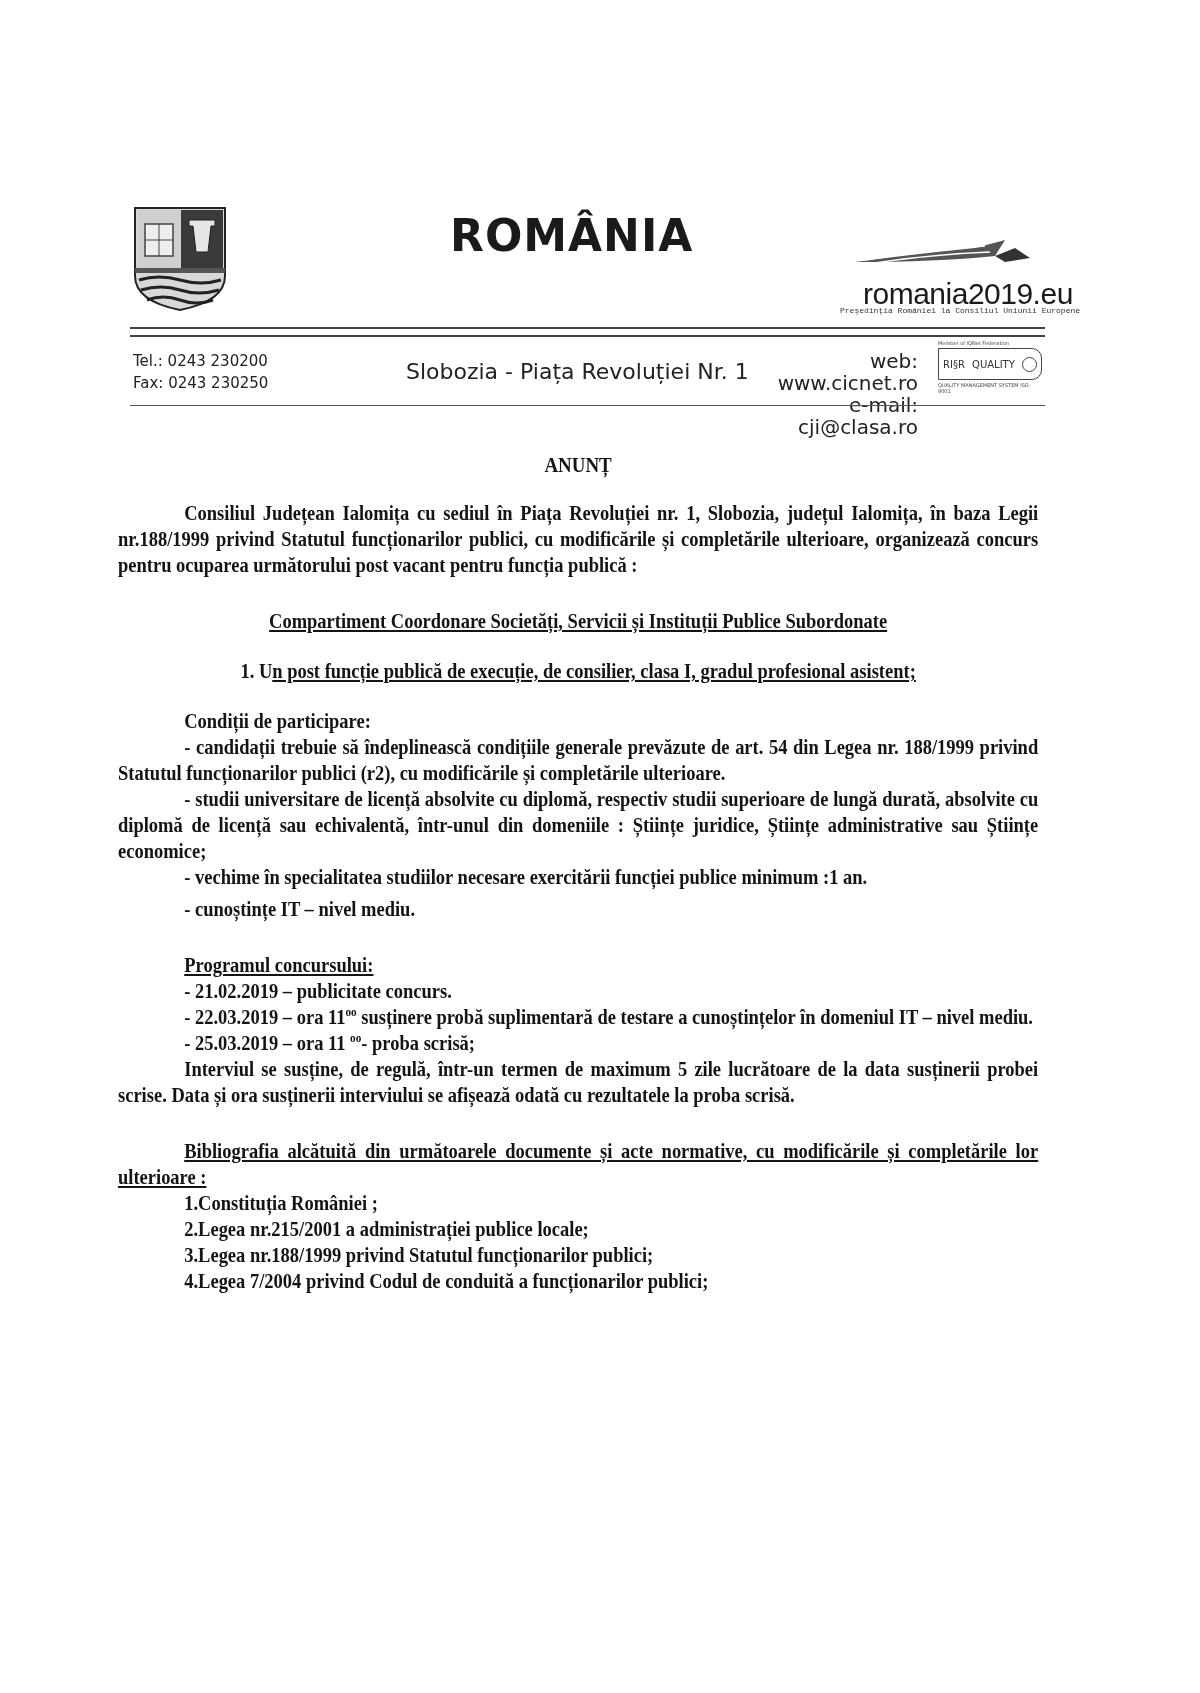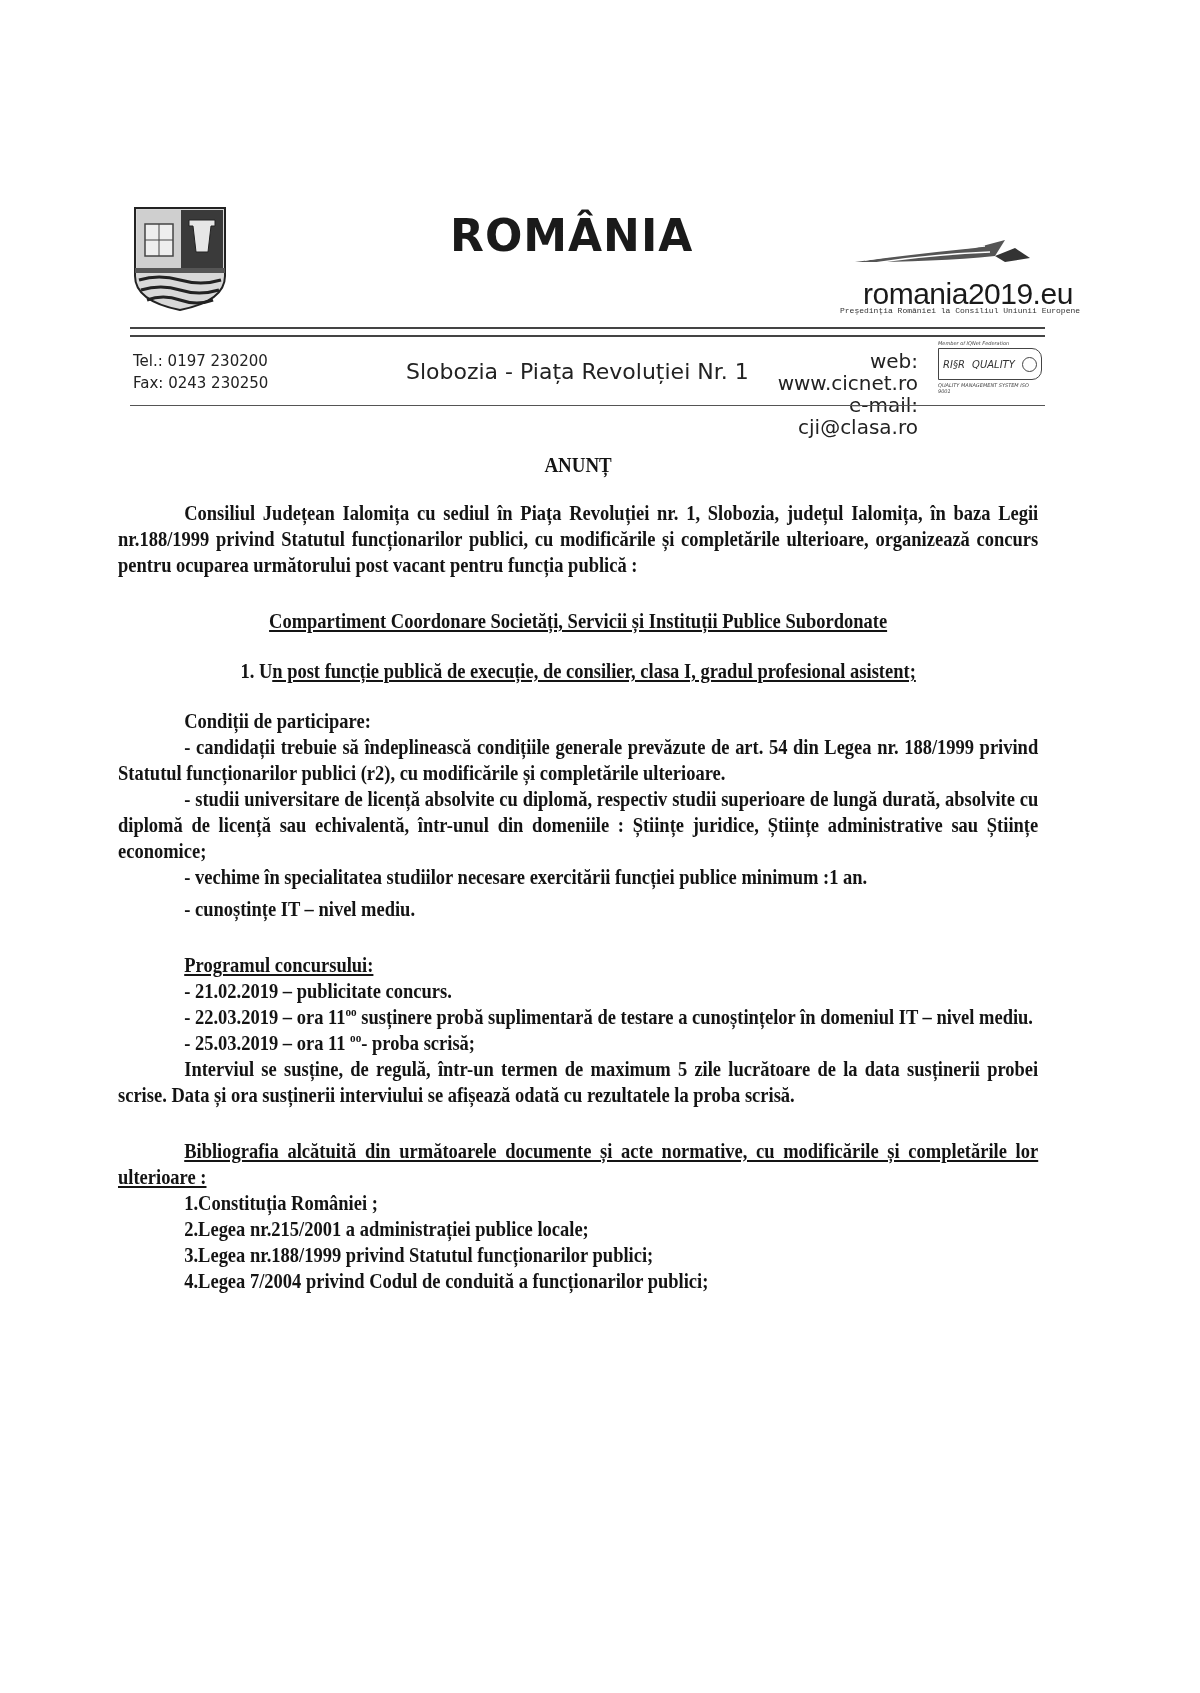"Tel.: 0197 230200" div { text: 0197 -> 0243 }
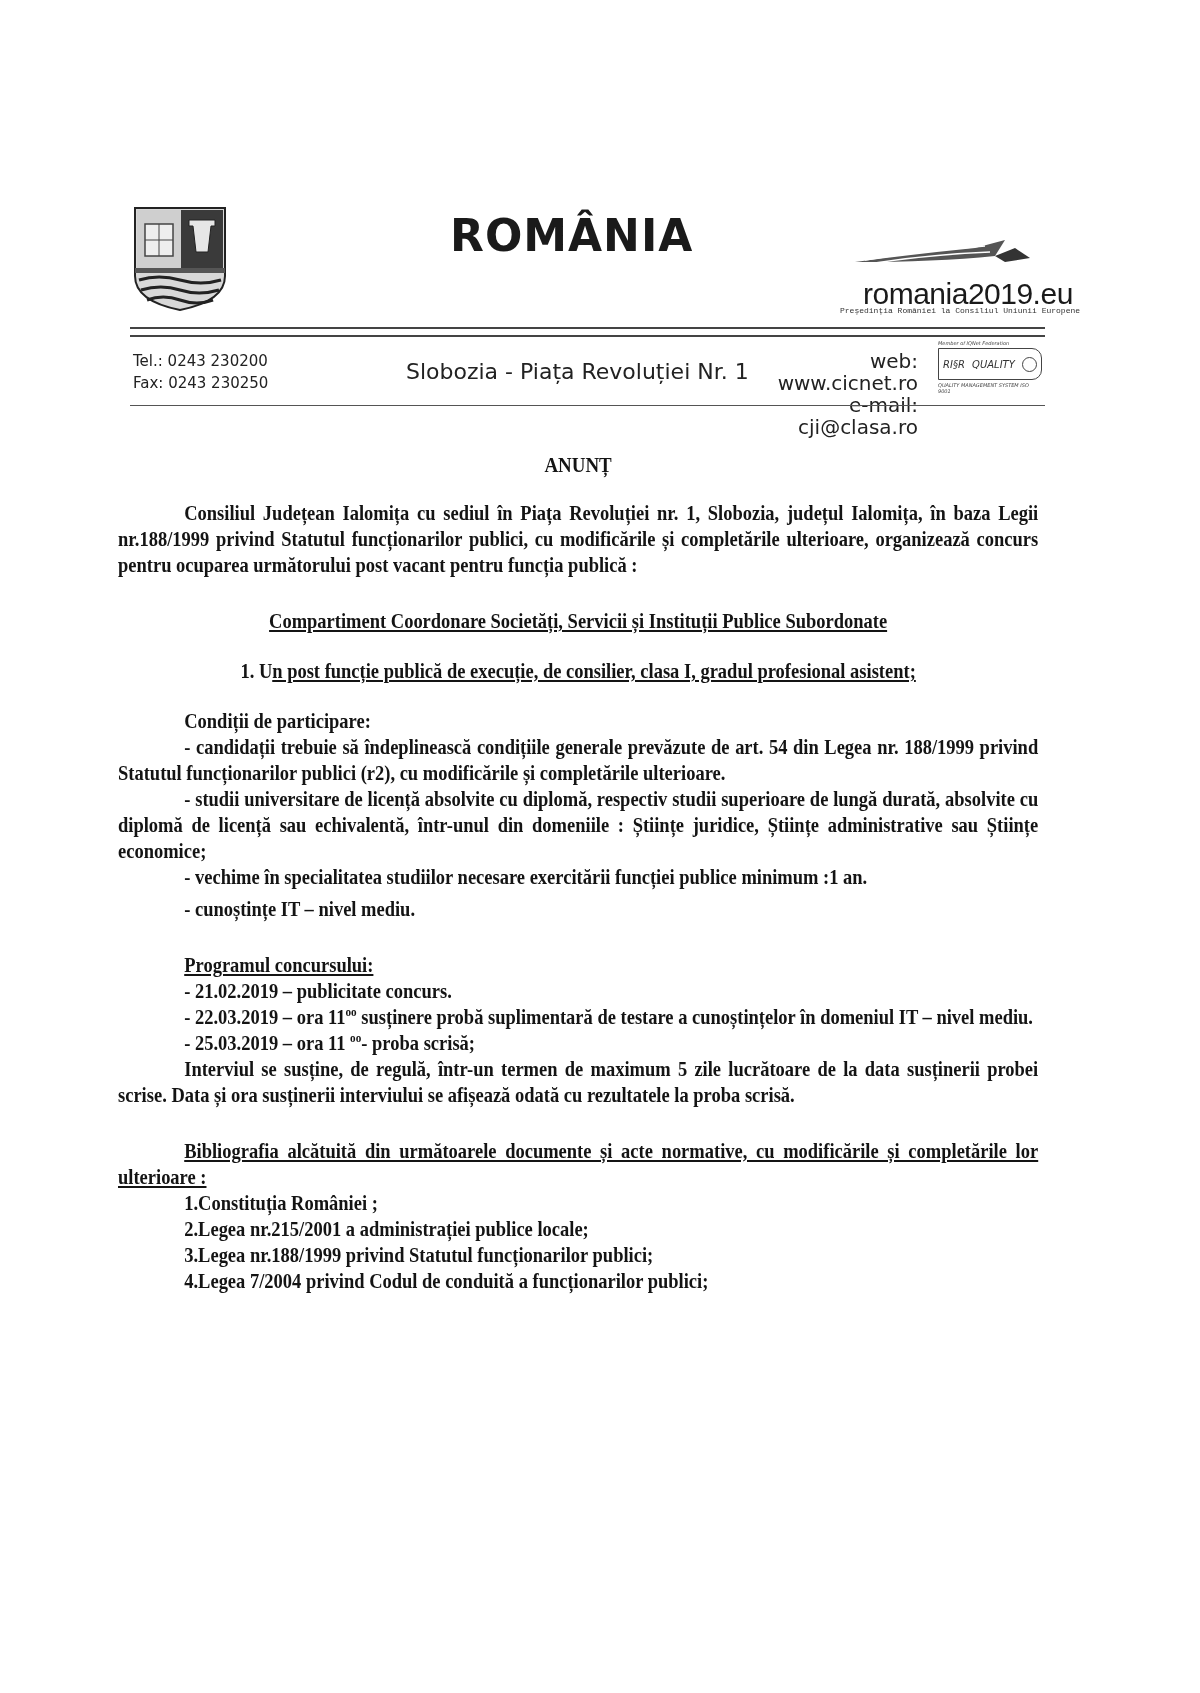"RI§R" .cert { font-style: italic -> none }
